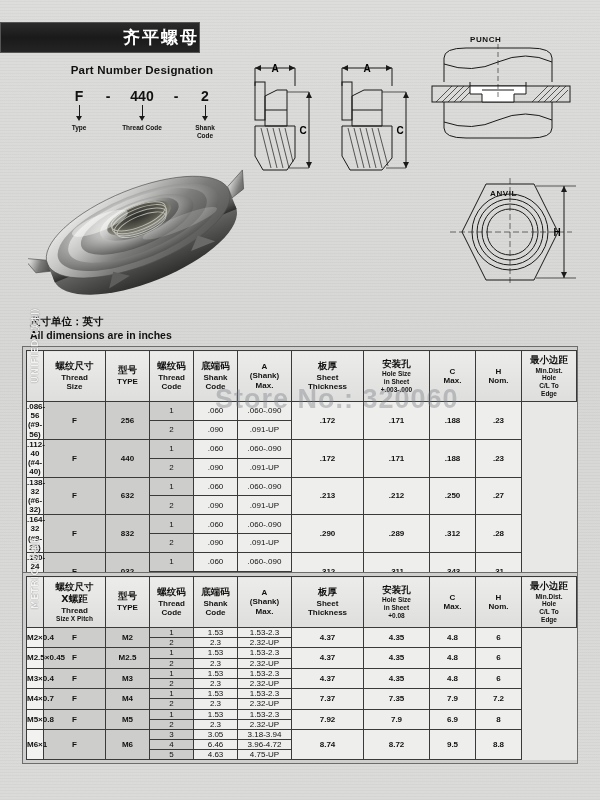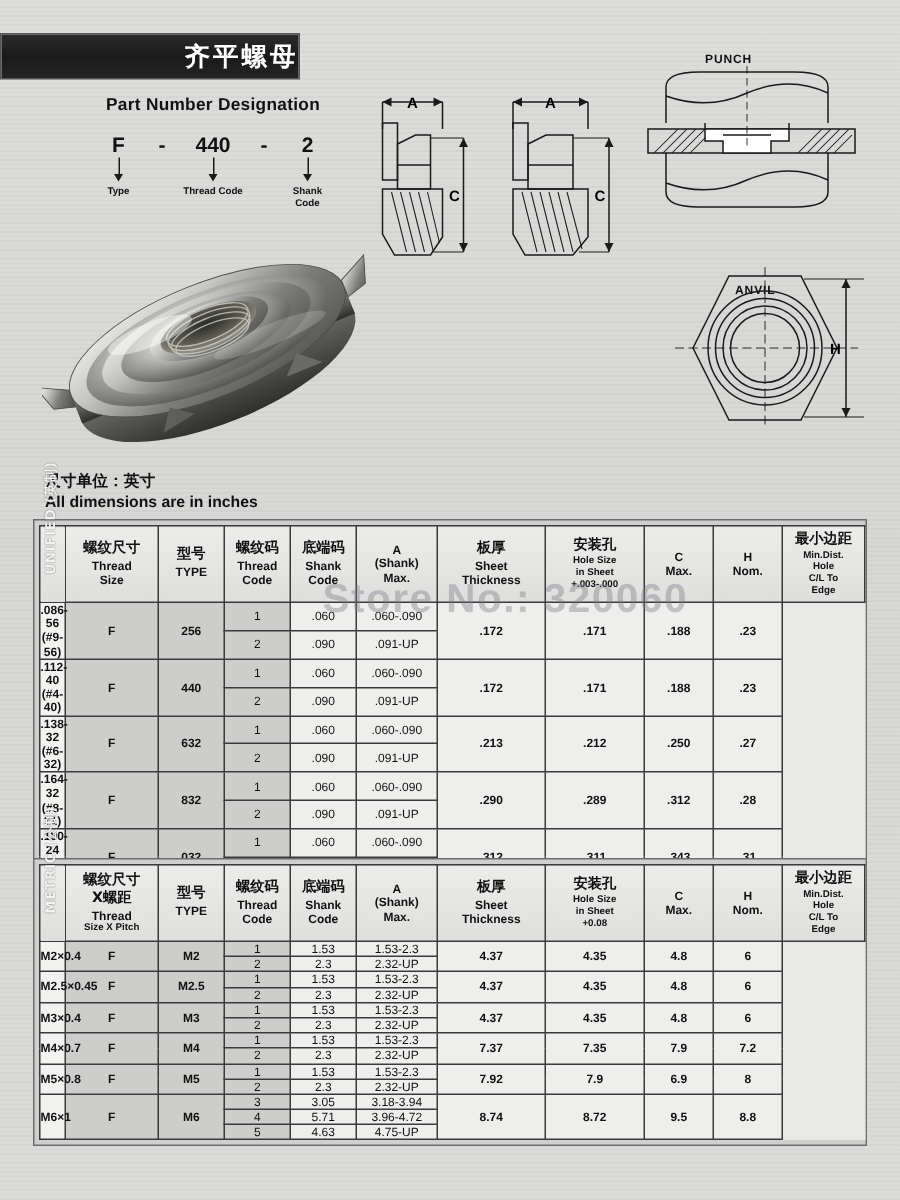"5.71" td.num { text: 5.71 -> 6.46 }
